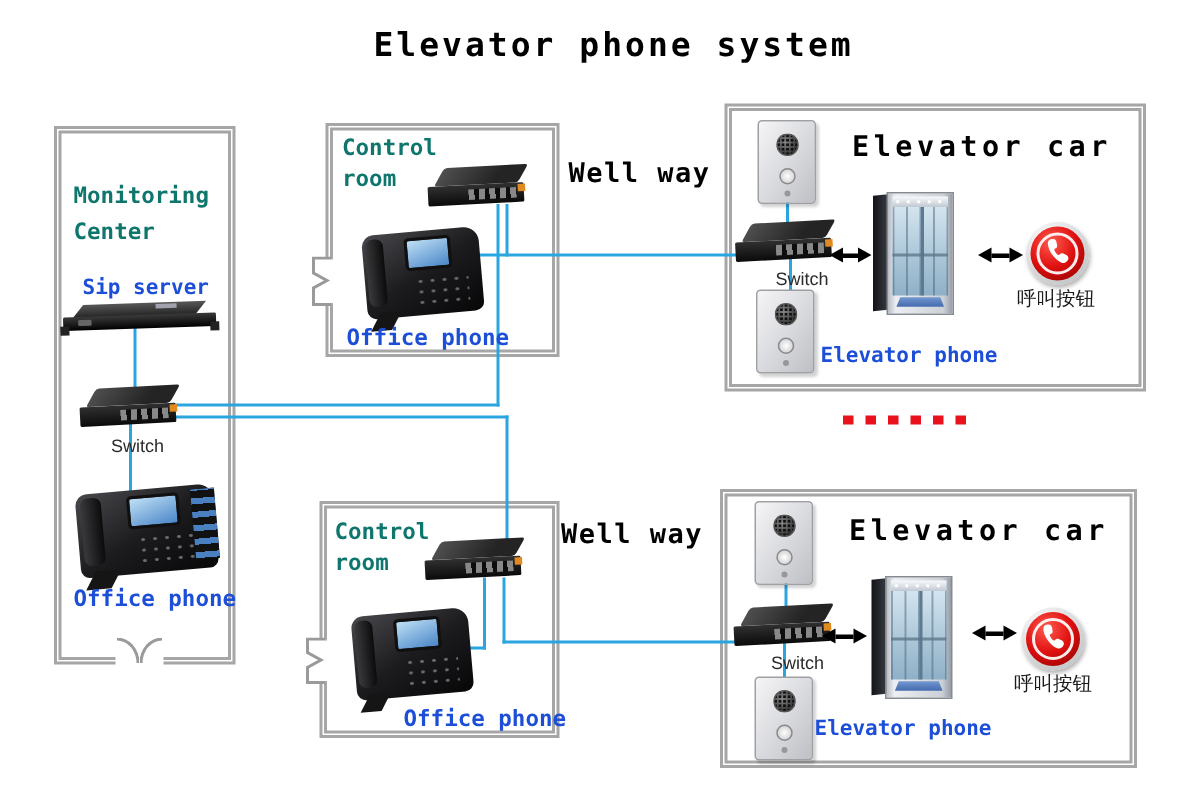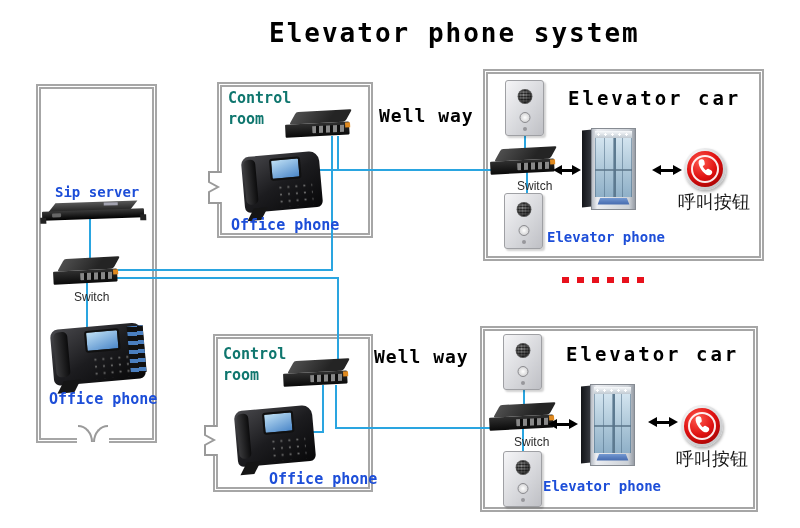"Elevator phone system" div.abs { font-size: 26px -> 22px; margin-left: 20px -> none }
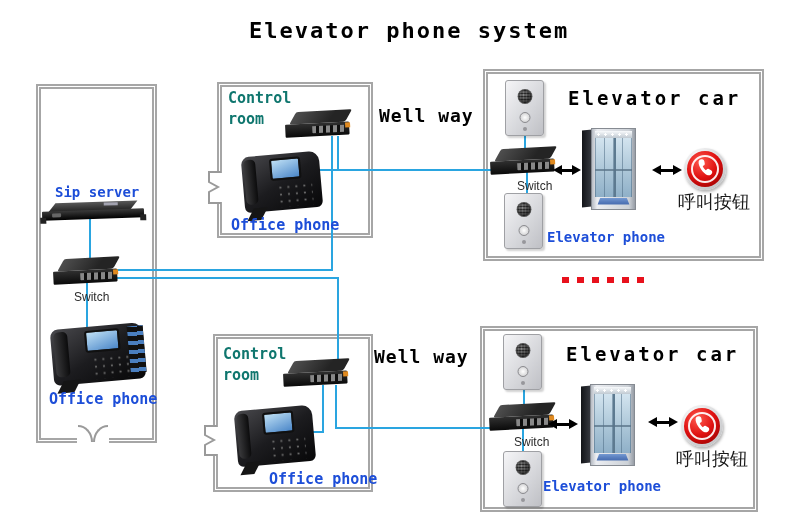"Monitoring" div { html: none -> <div>Monitoring</div> }
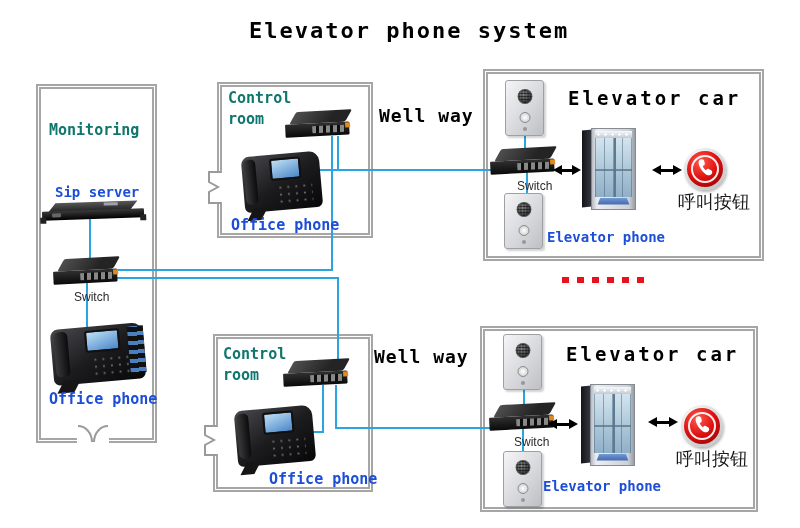"Center" div { html: none -> <div>Center</div> }
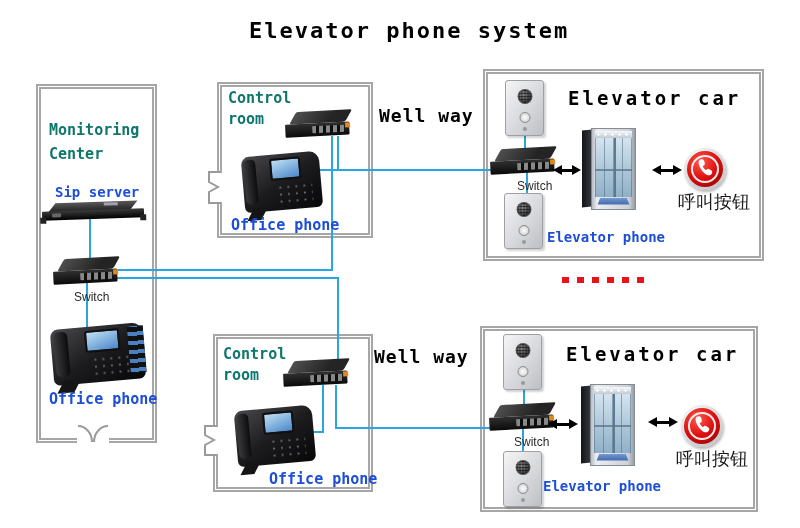"呼叫按钮" .cjk-lbl { font-size: 18px -> 13px }
